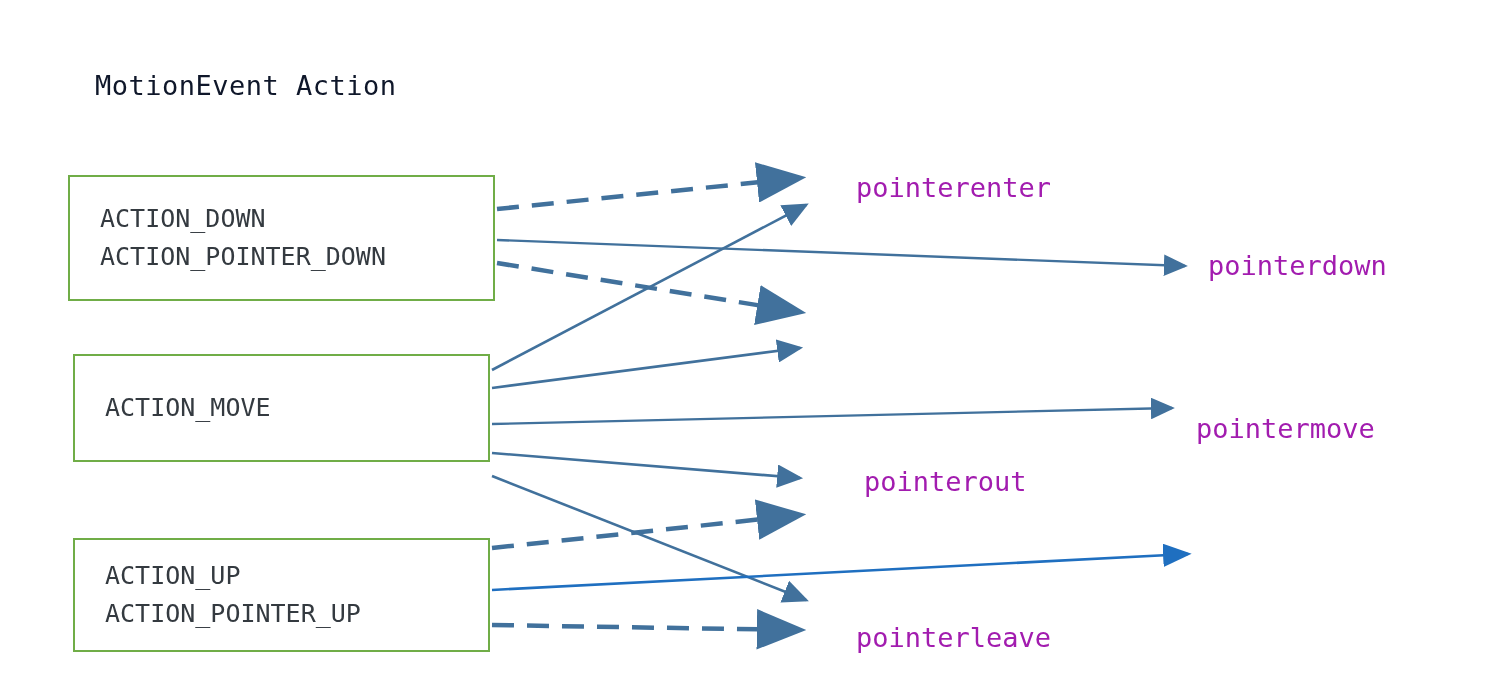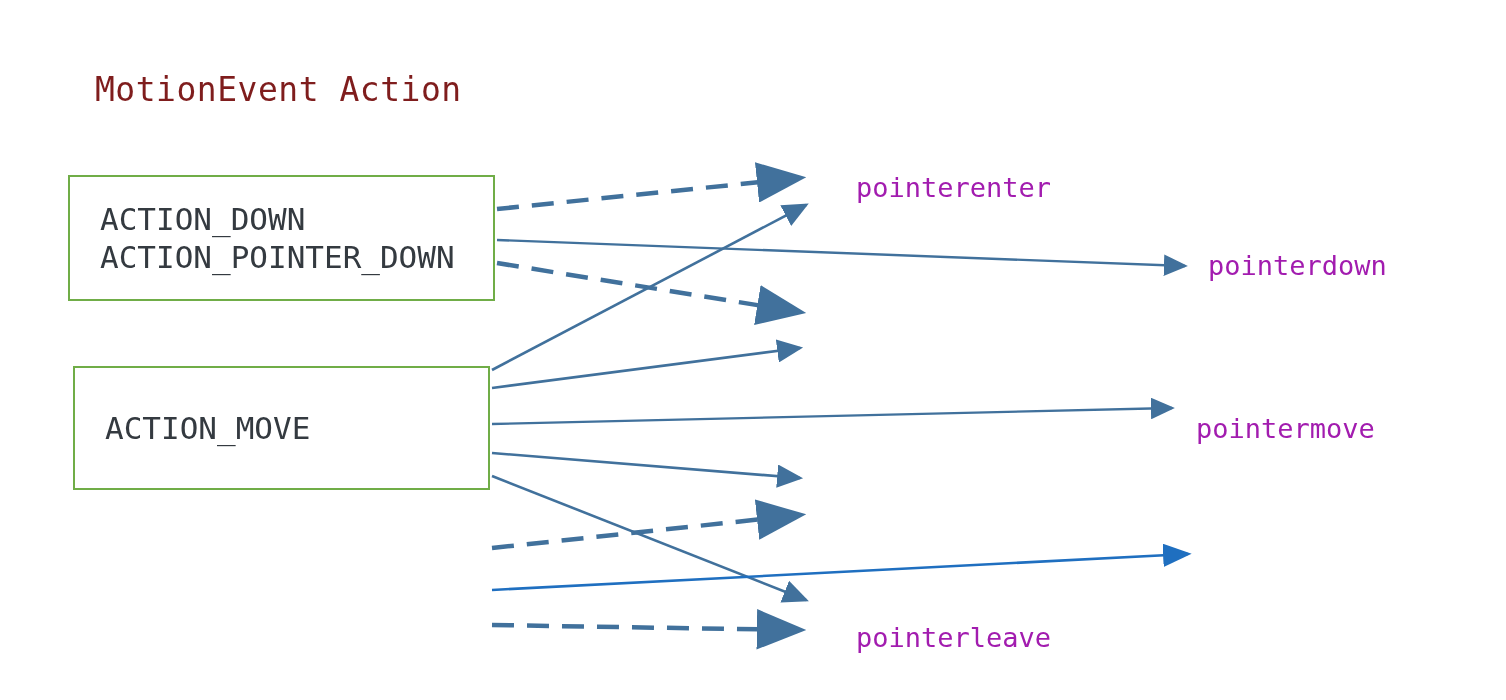"MotionEvent Action" .col-title { color: #7f1d1d -> #0f172a; font-size: 33px -> 27px }
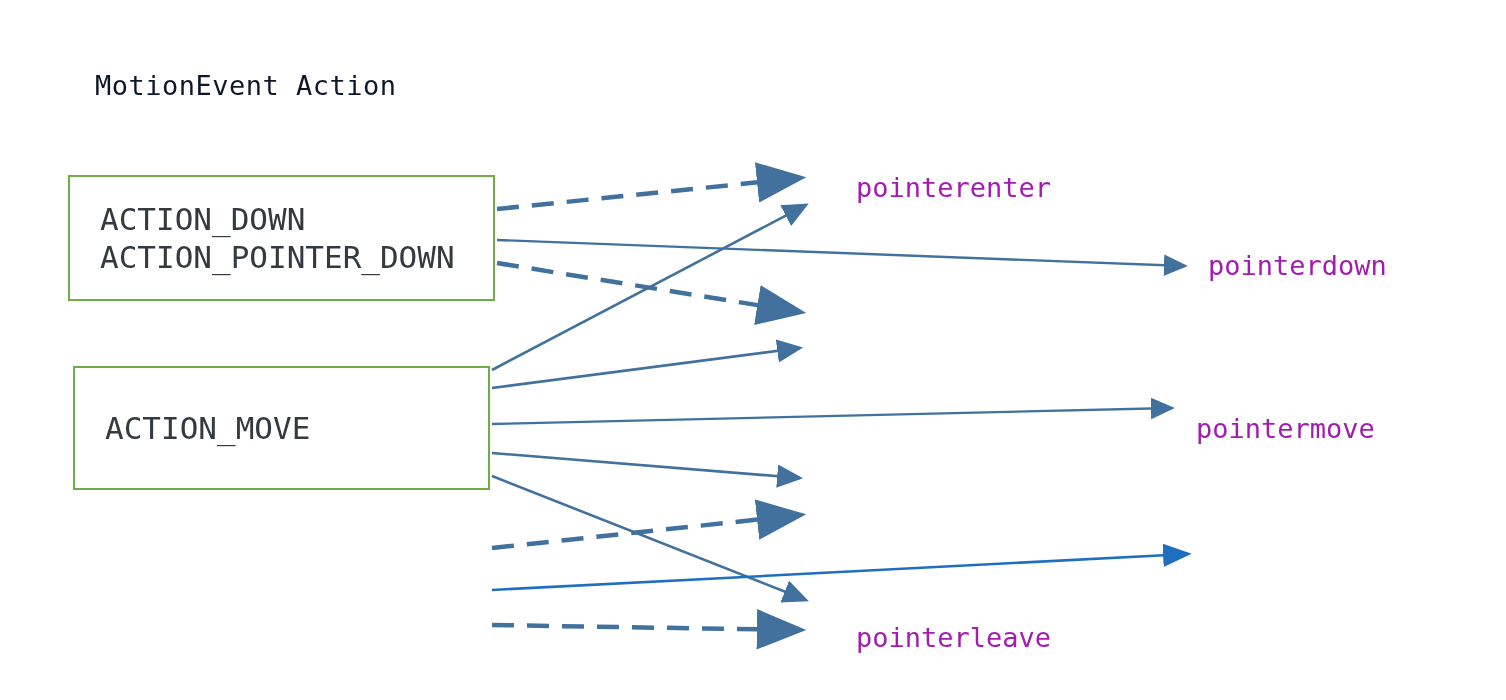"ACTION_DOWN" .action-line { font-size: 31px -> 25px }
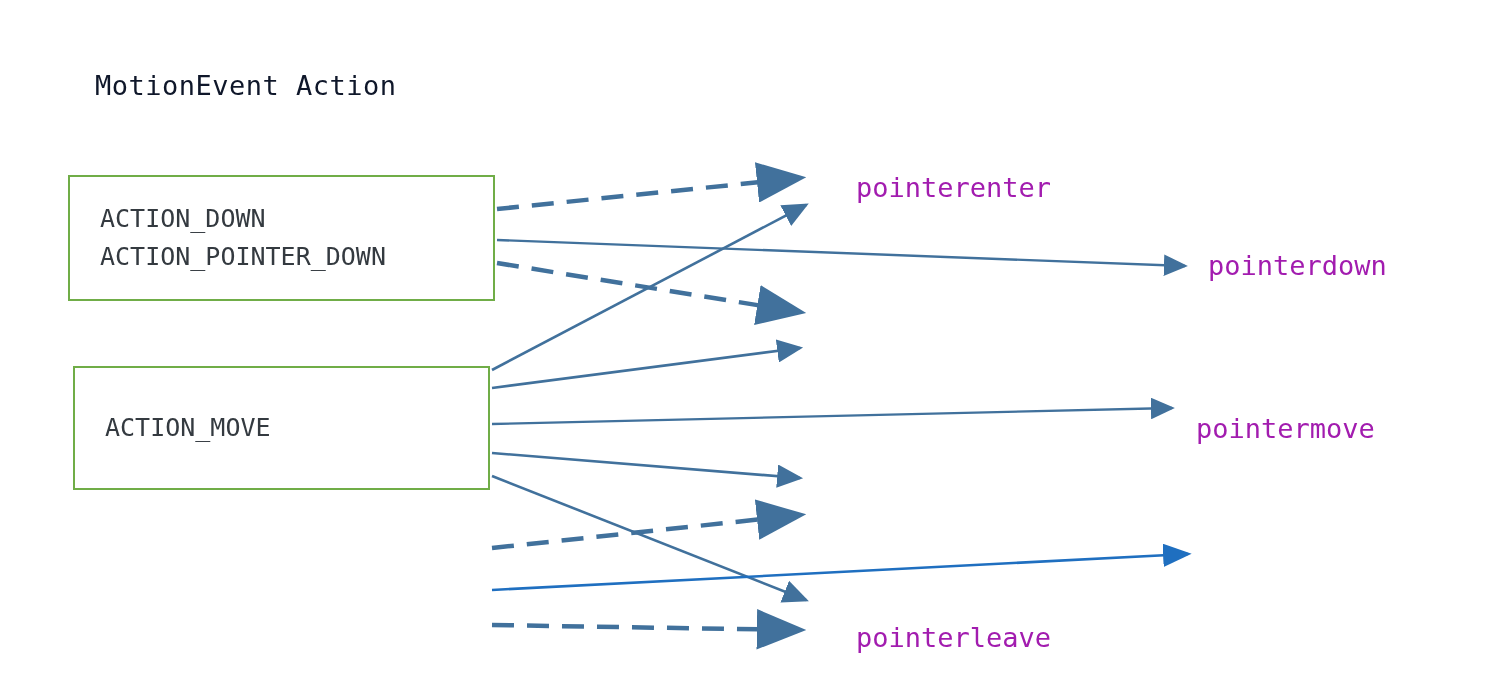"ACTION_MOVE" #box-move { height: 124px -> 108px; top: 366px -> 354px }
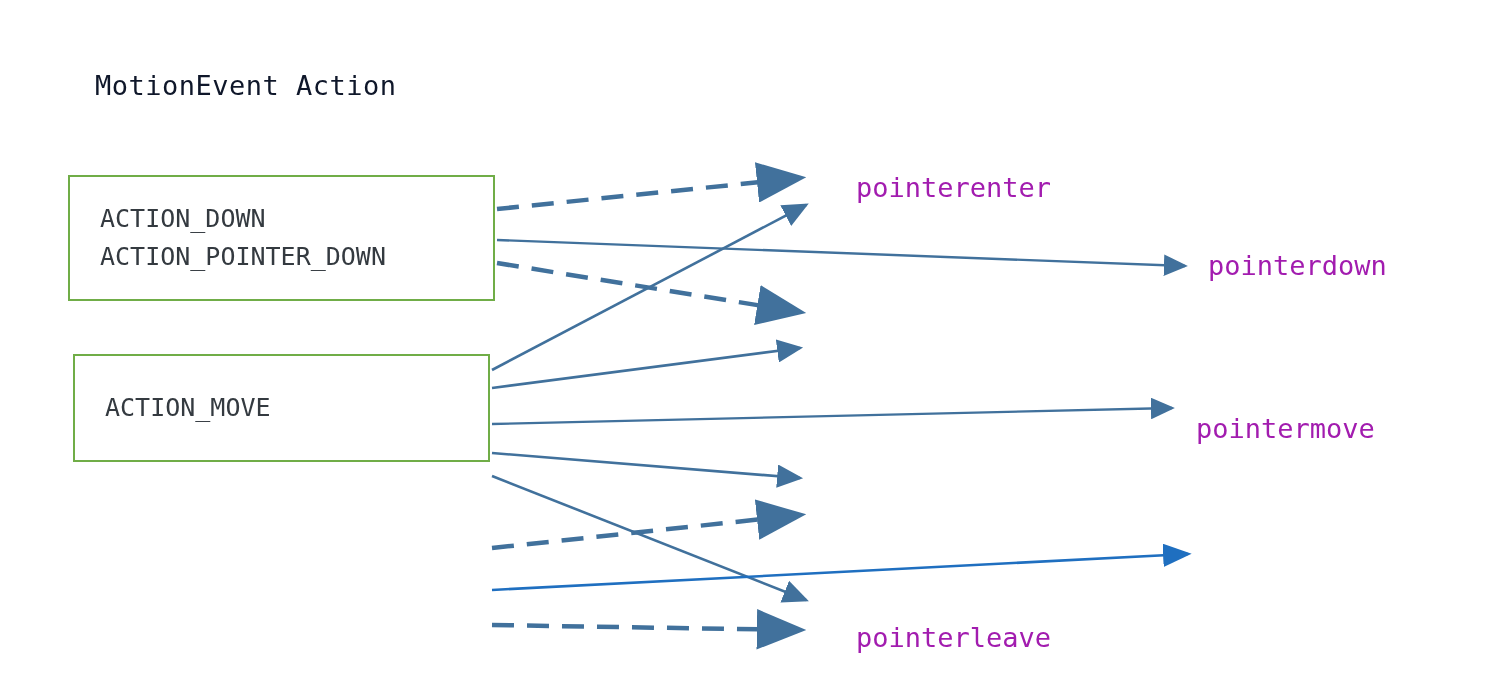"pointerout" div.event-label { html: none -> <div>pointerout</div> }
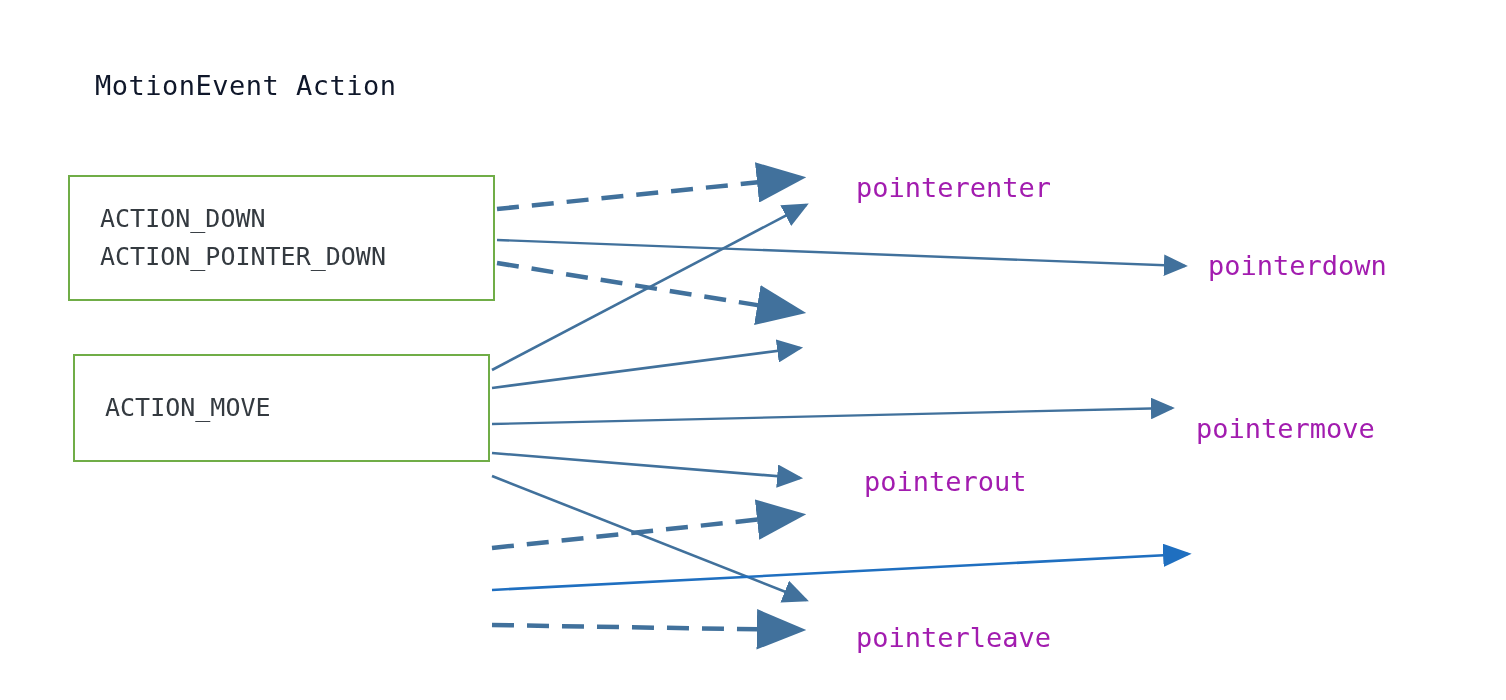"ACTION_UP" div.action-box { html: none -> <div> <div>ACTION_UP</div> <div>ACTION_POINTER_UP</div> </div> }
